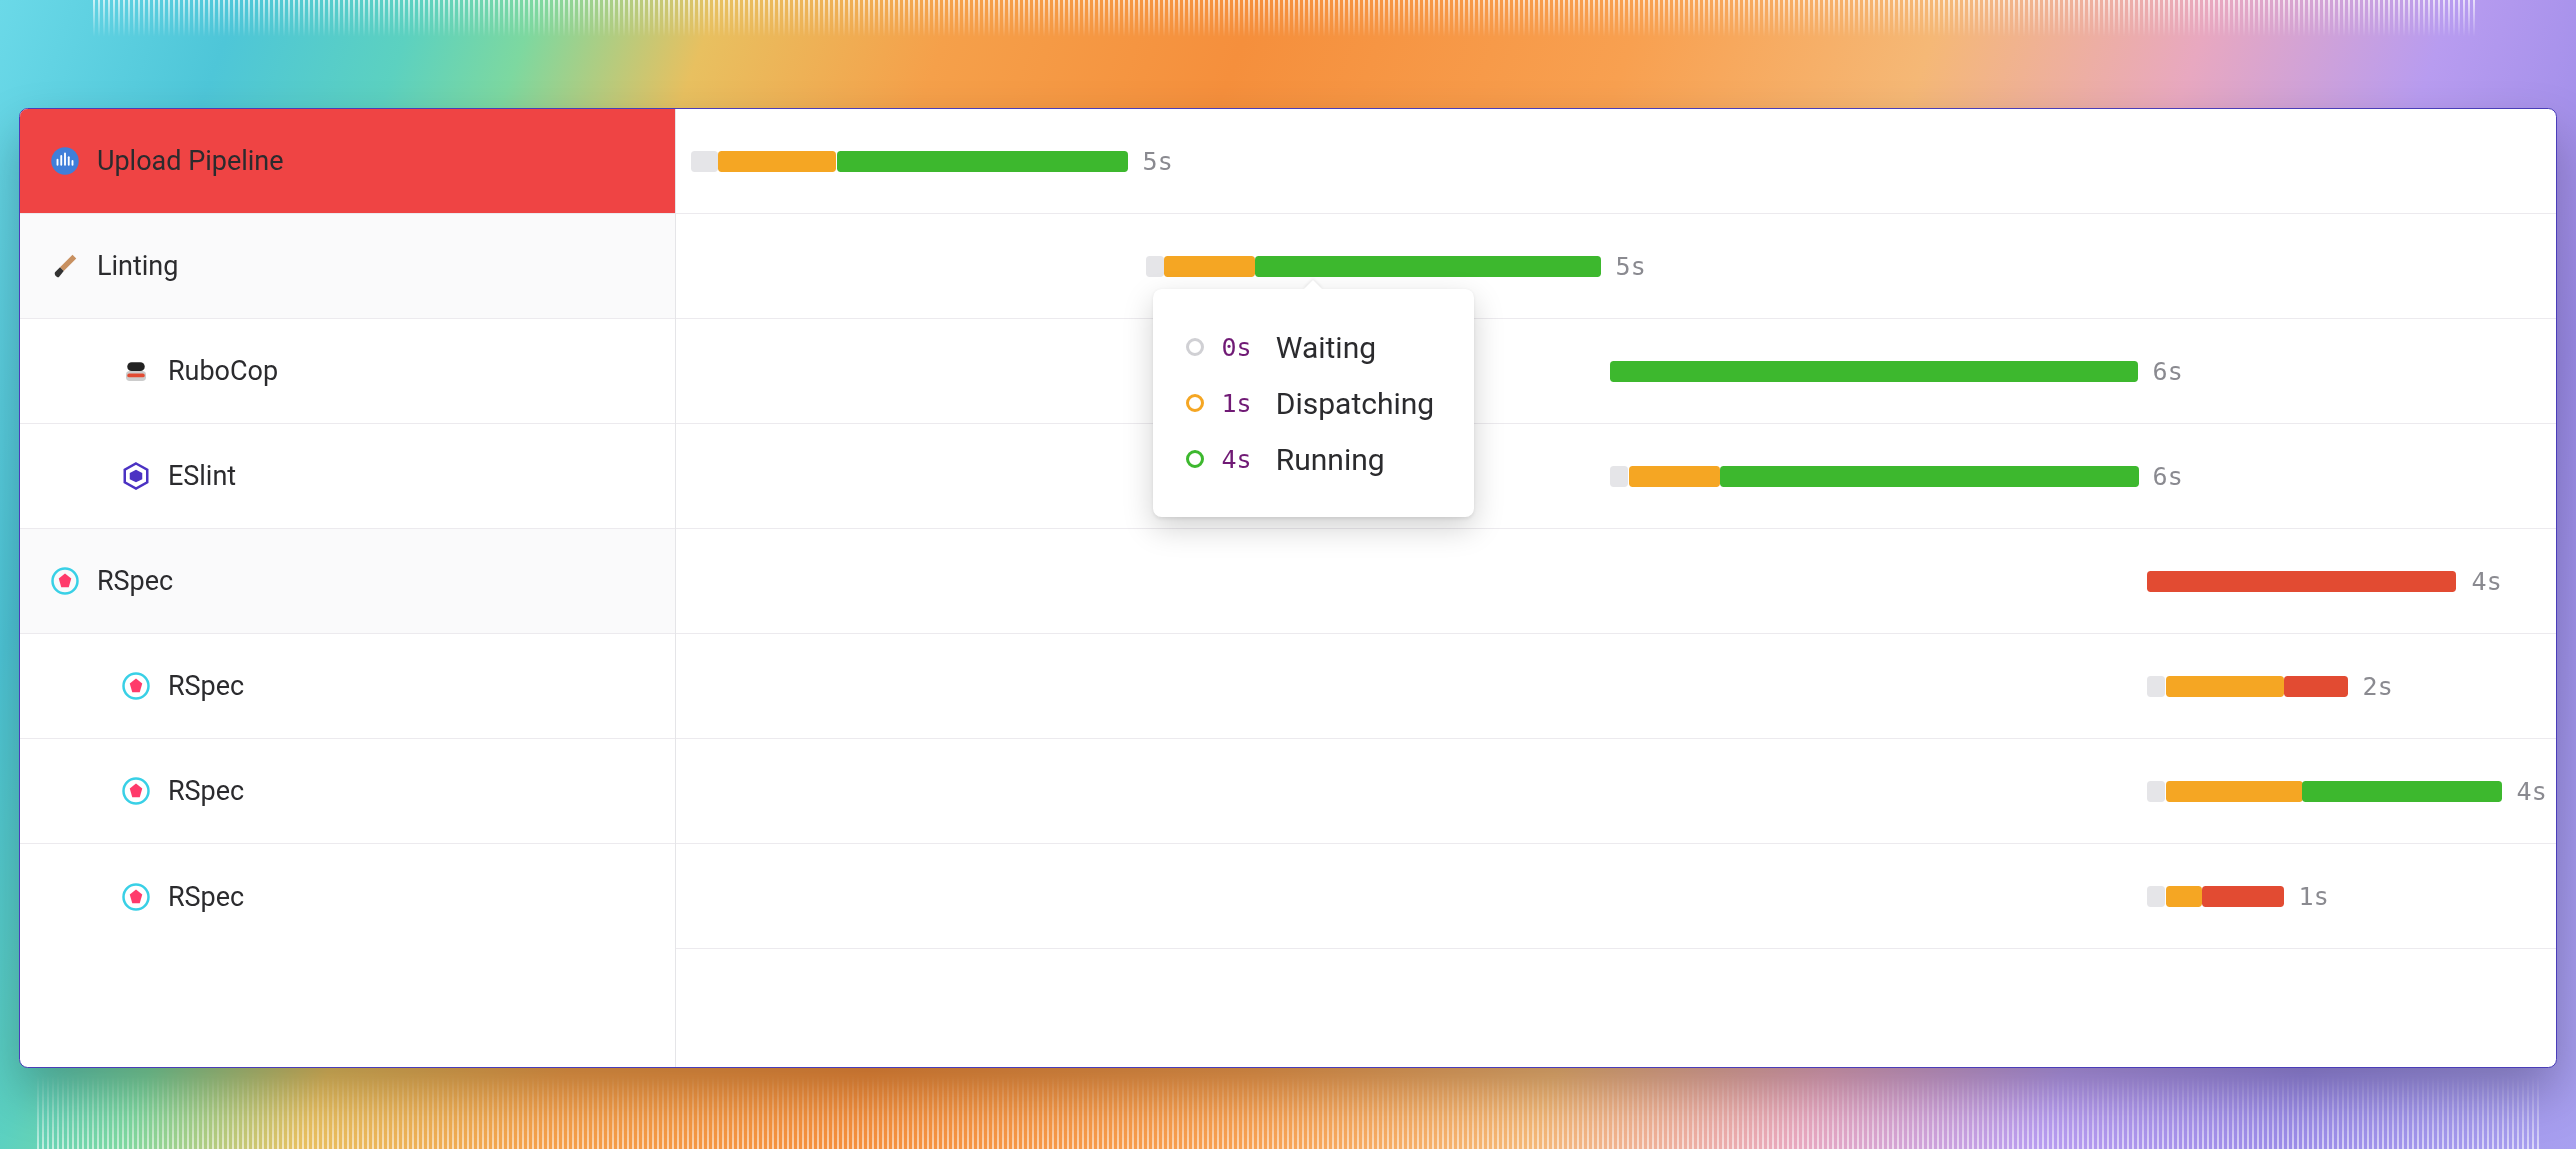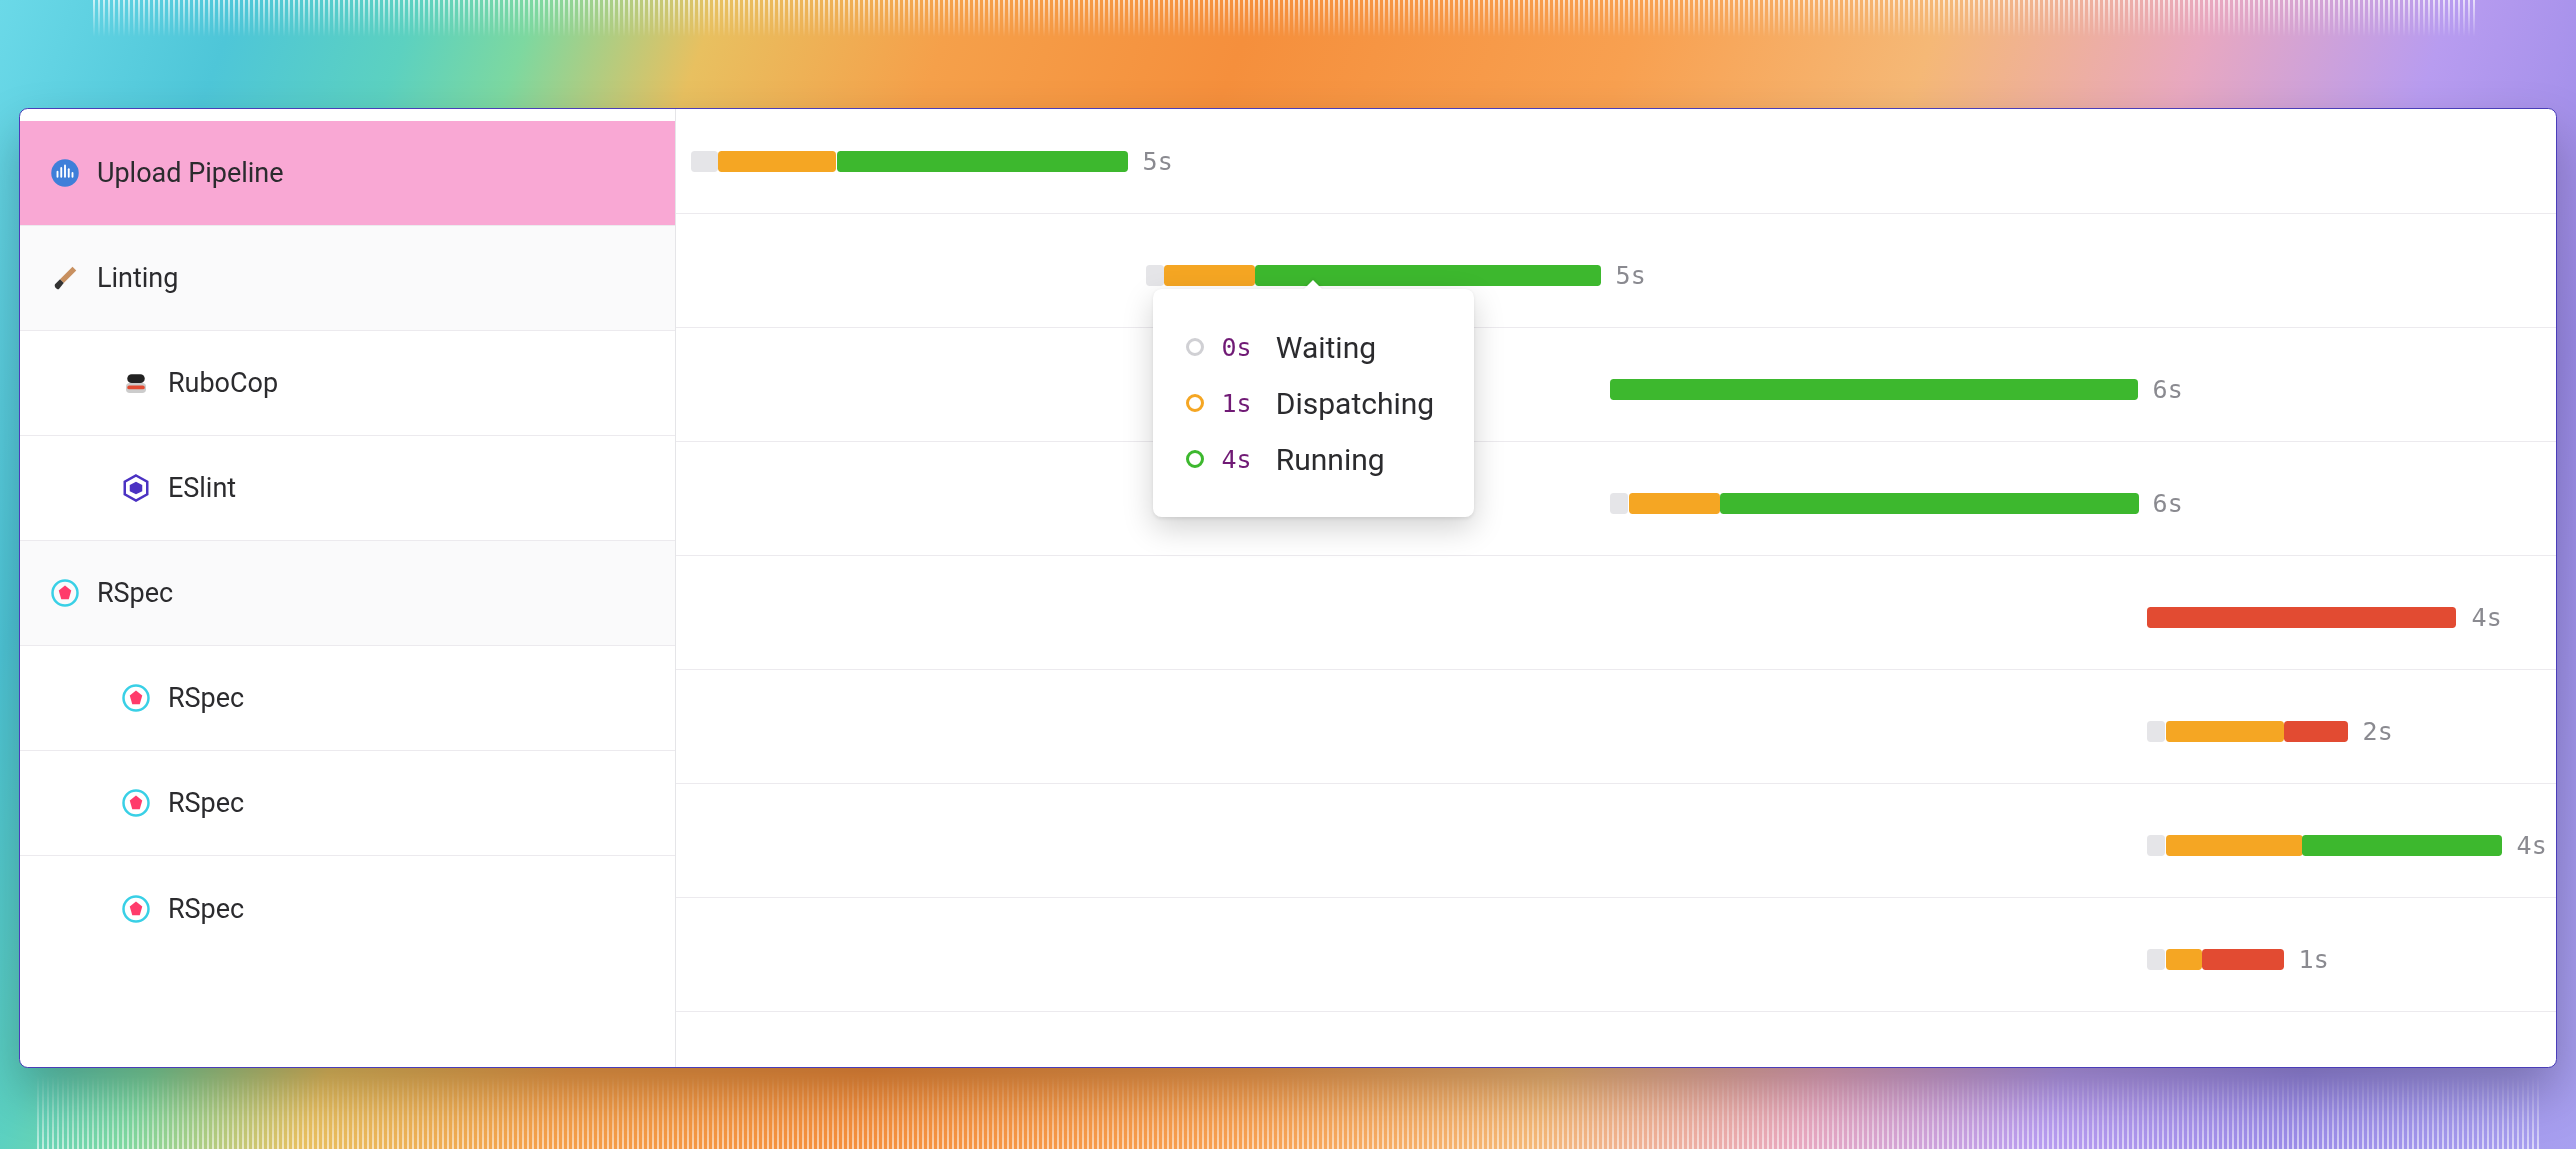"Upload Pipeline" .row.top { background: #f9a8d4 -> #ef4444; margin-top: 12px -> none }
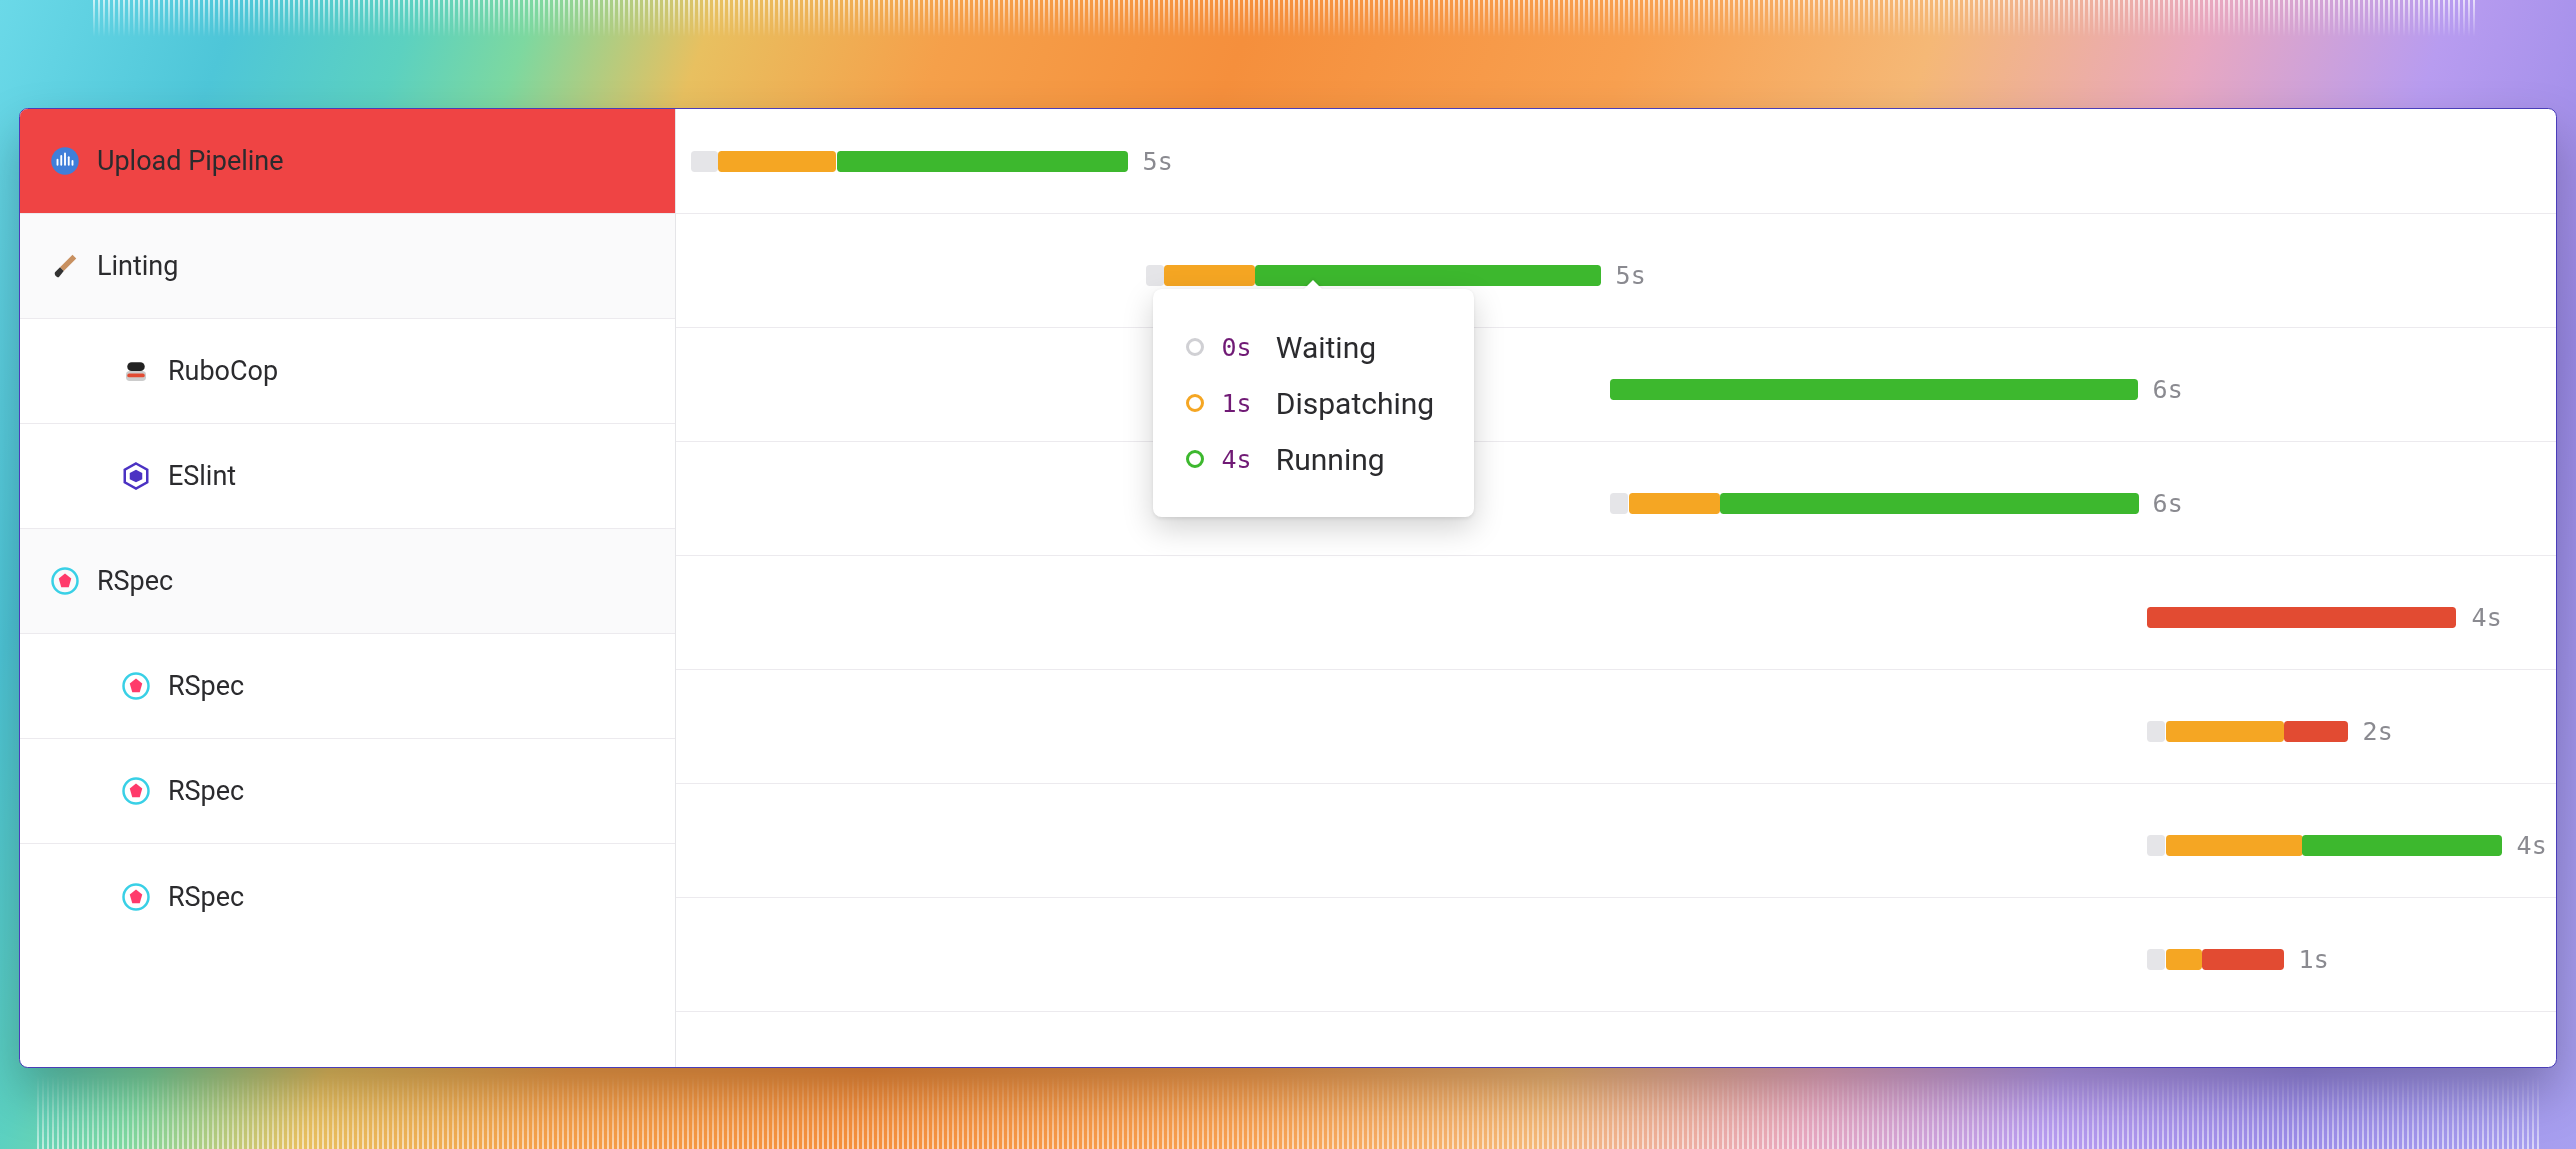"5s" .timeline { gap: 9px -> none }
